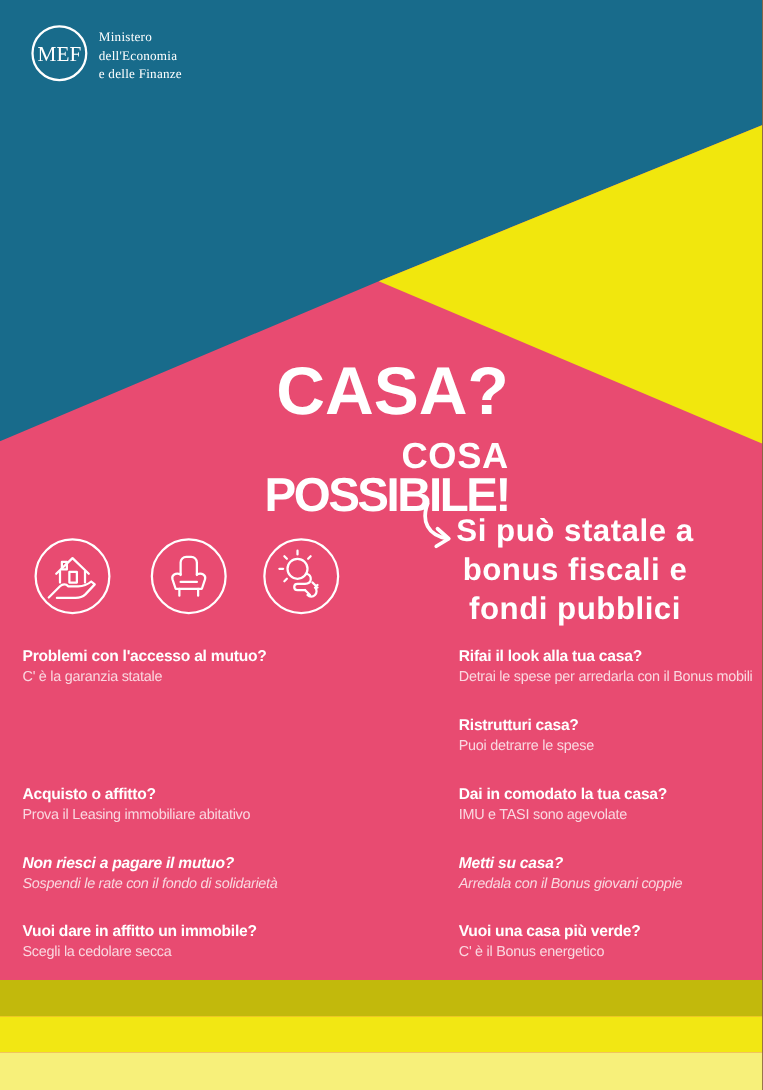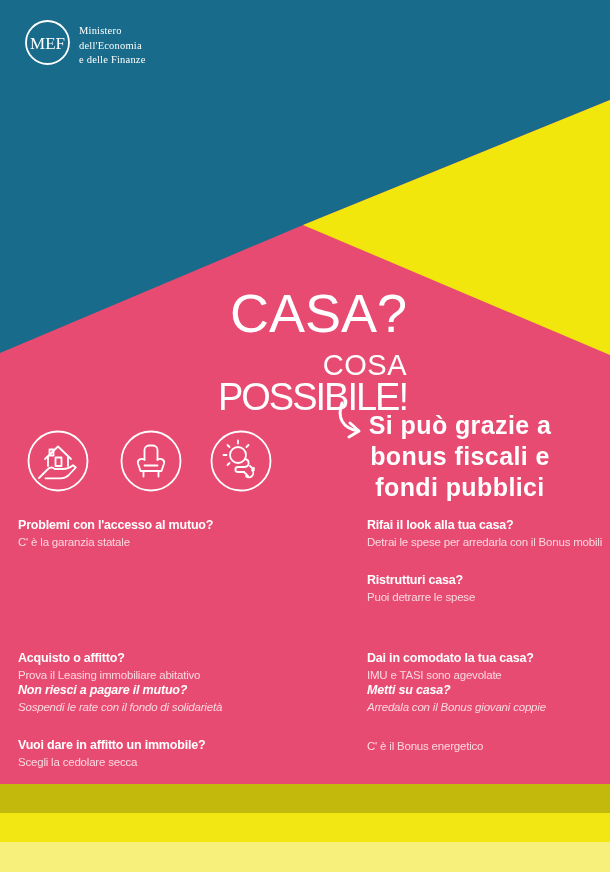"CASA?" .title { font-weight: normal -> bold }
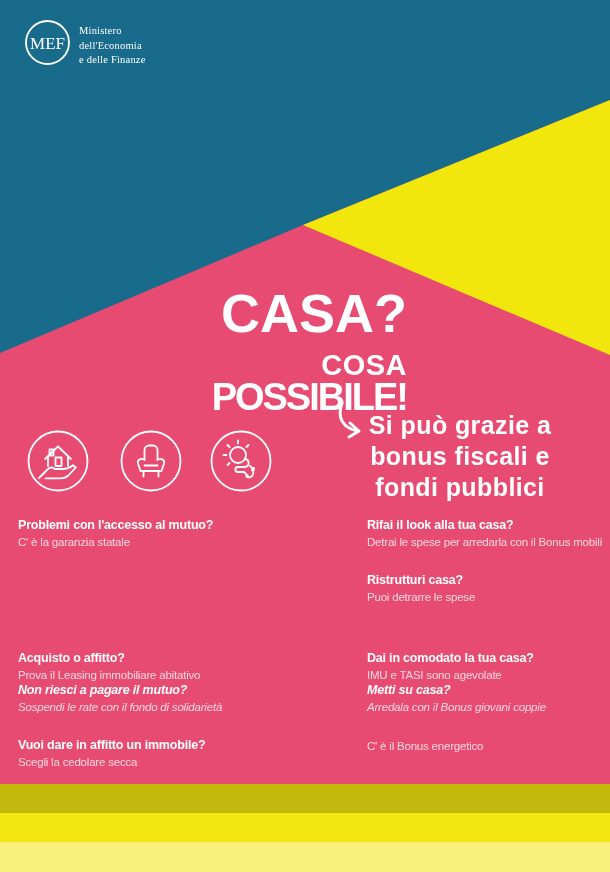"Si può grazie a" div { text: grazie -> statale }
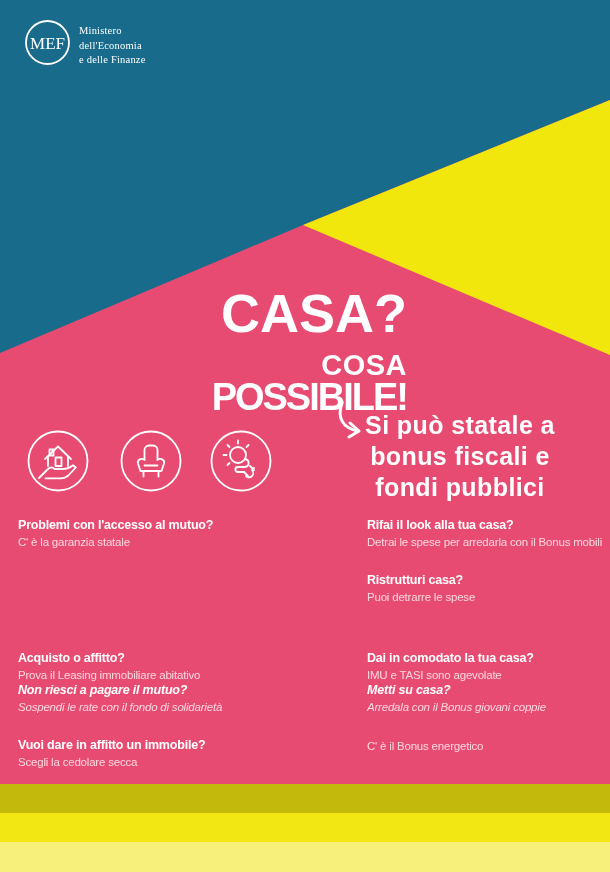"Acquisto o affitto?" .row2 { top: 650px -> 627px }
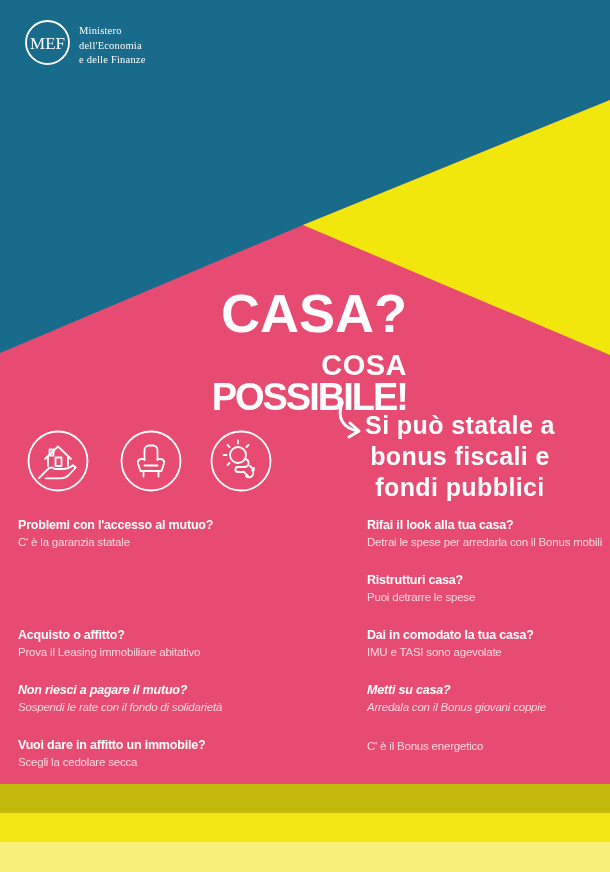"Vuoi una casa più verde?" div.q { html: none -> <div>Vuoi una casa più verde?</div> }
